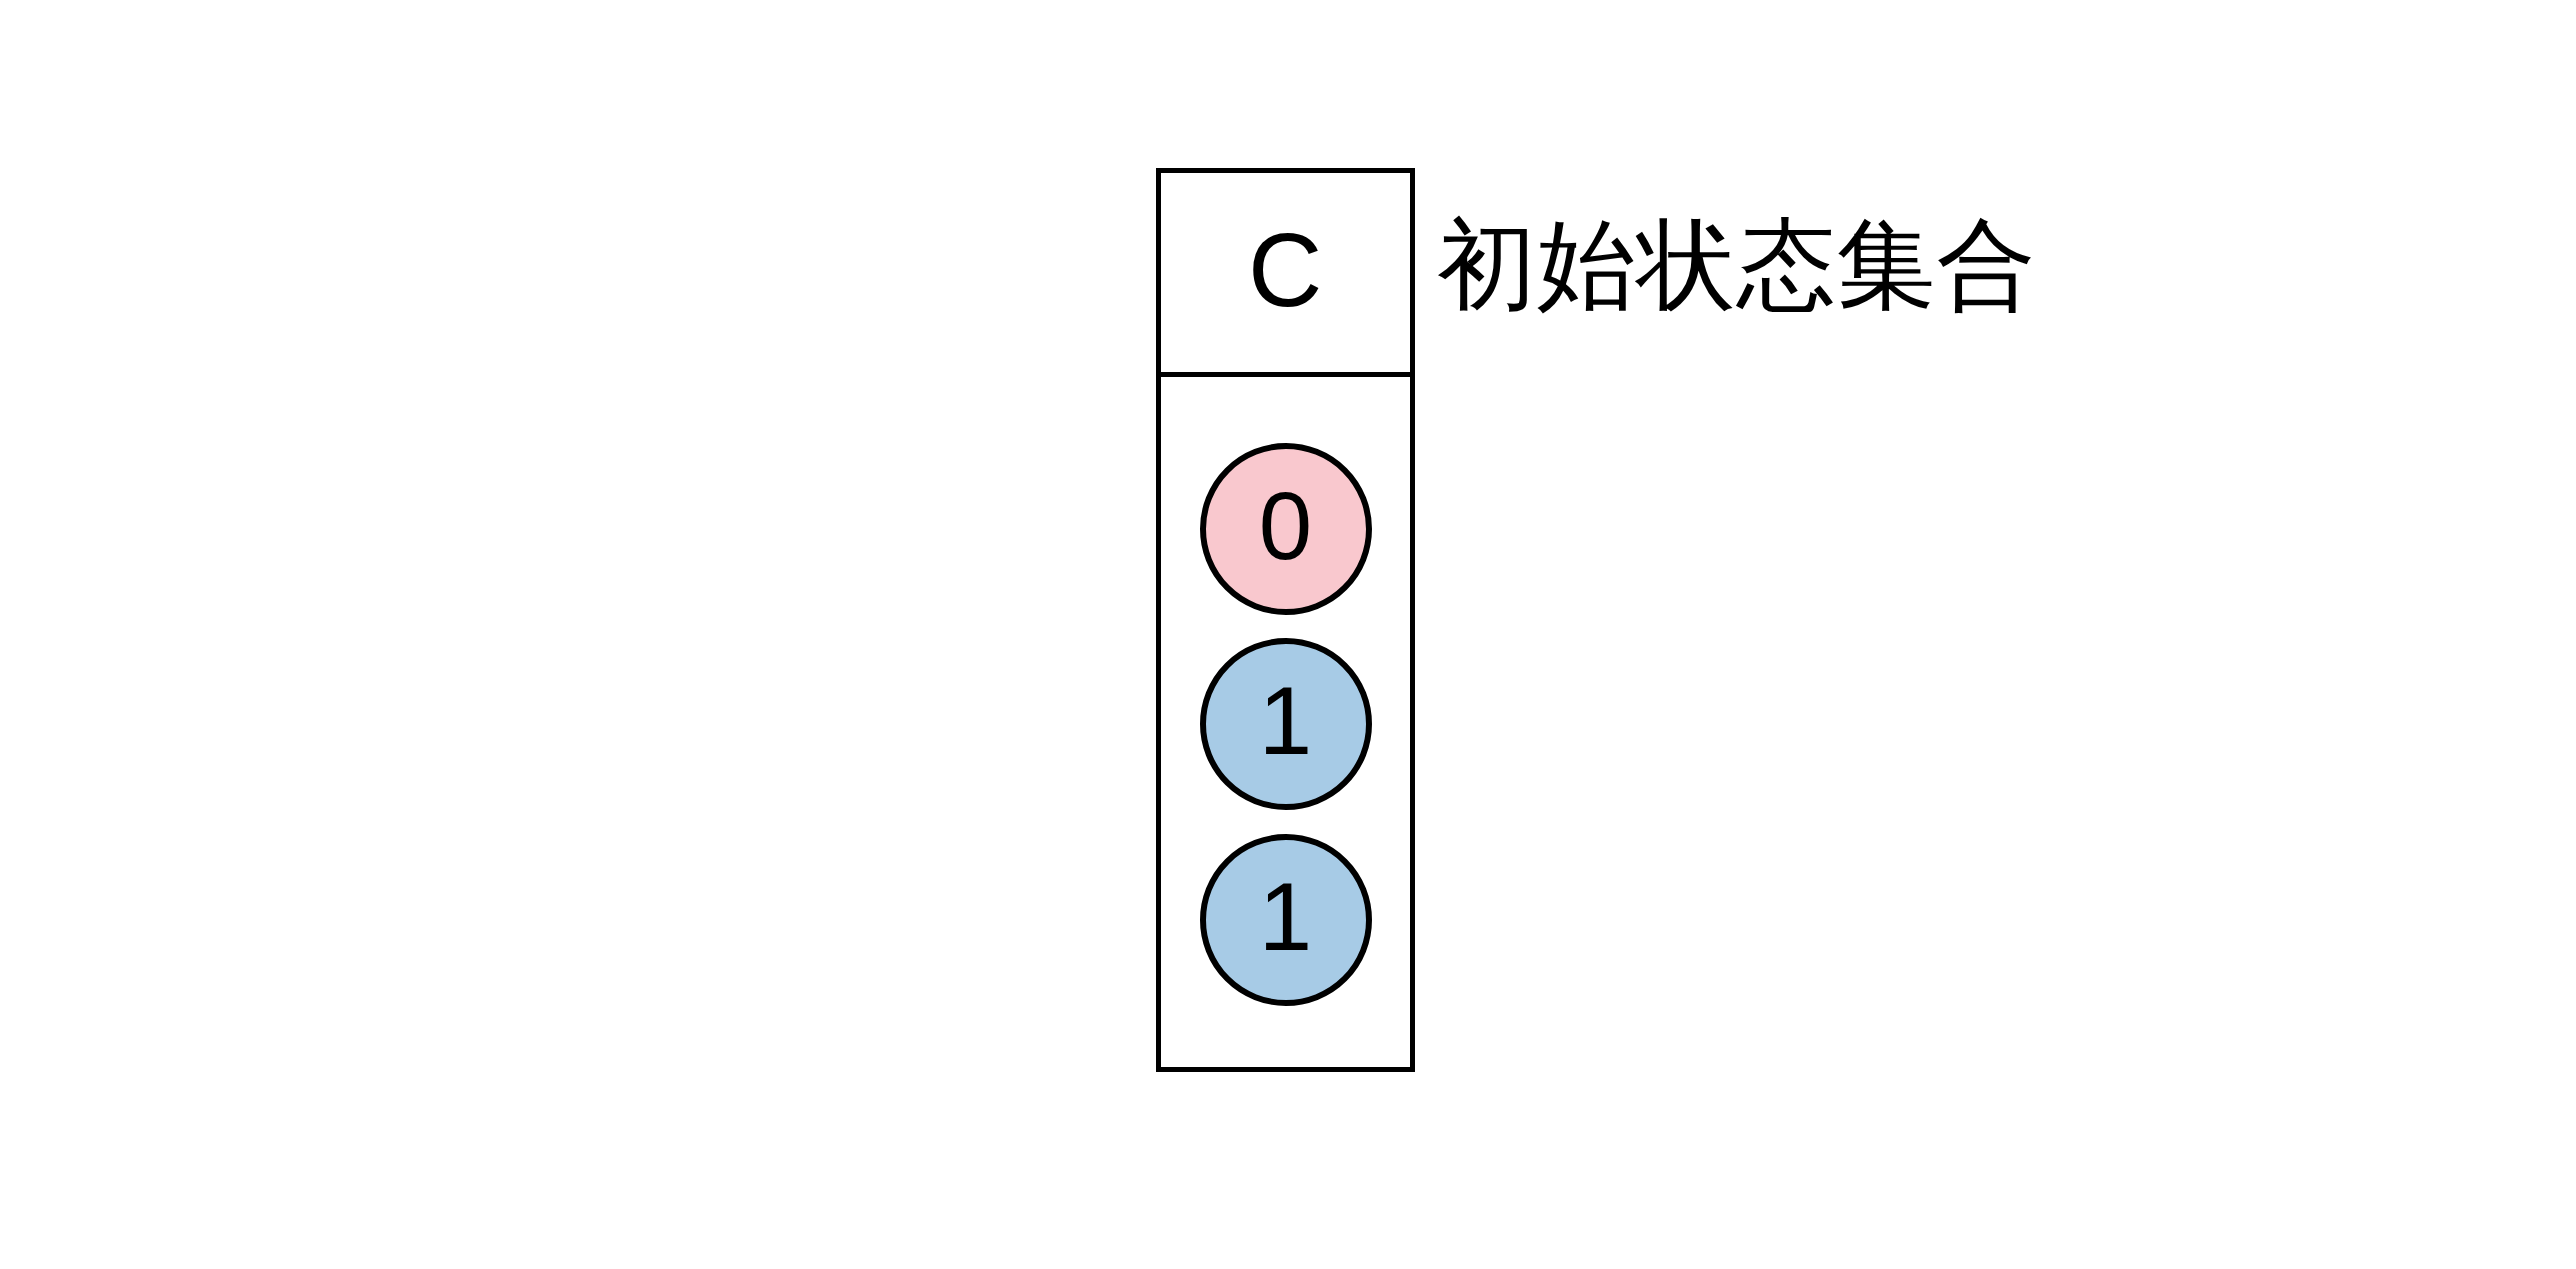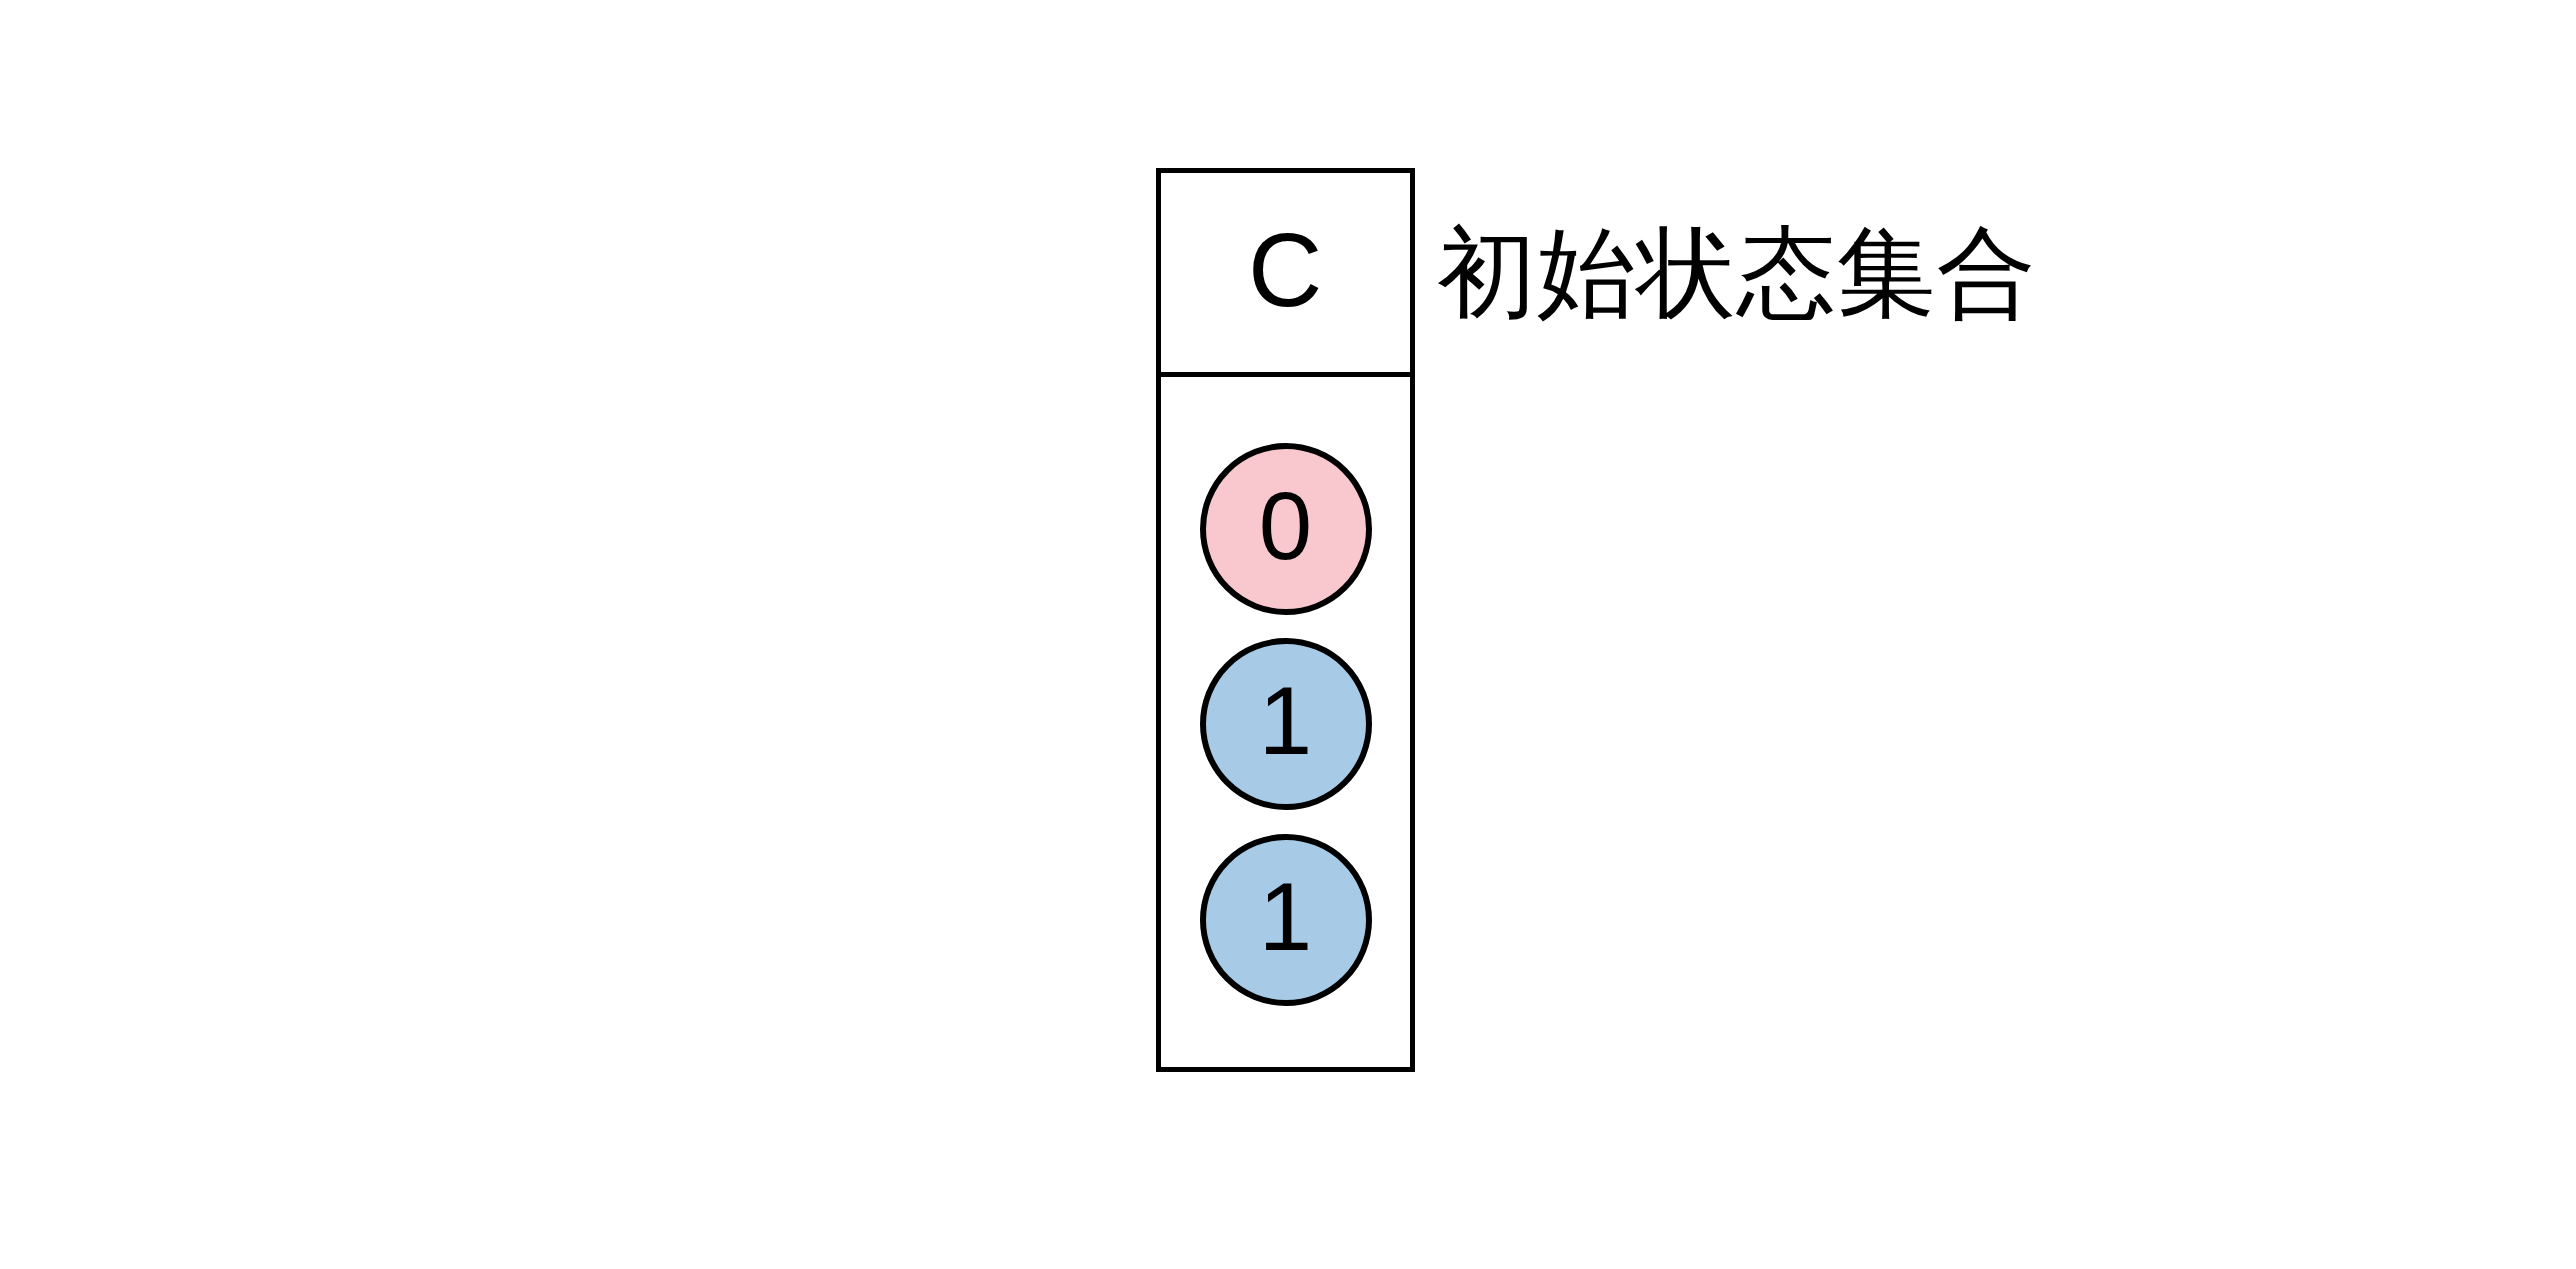"初始状态集合" #set-annotation { top: 220px -> 212px }
